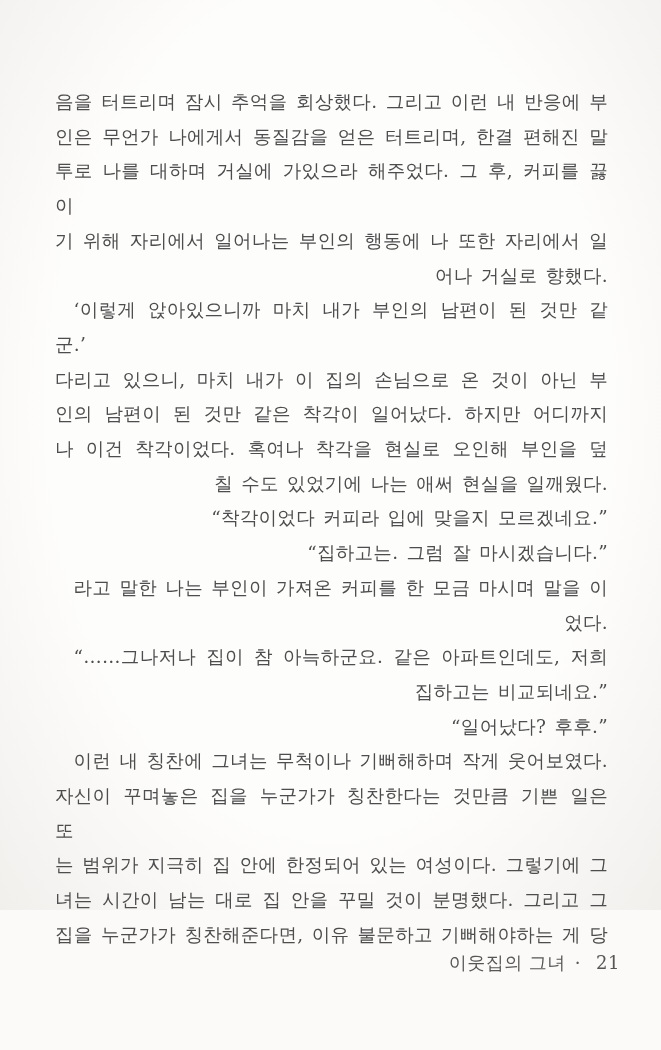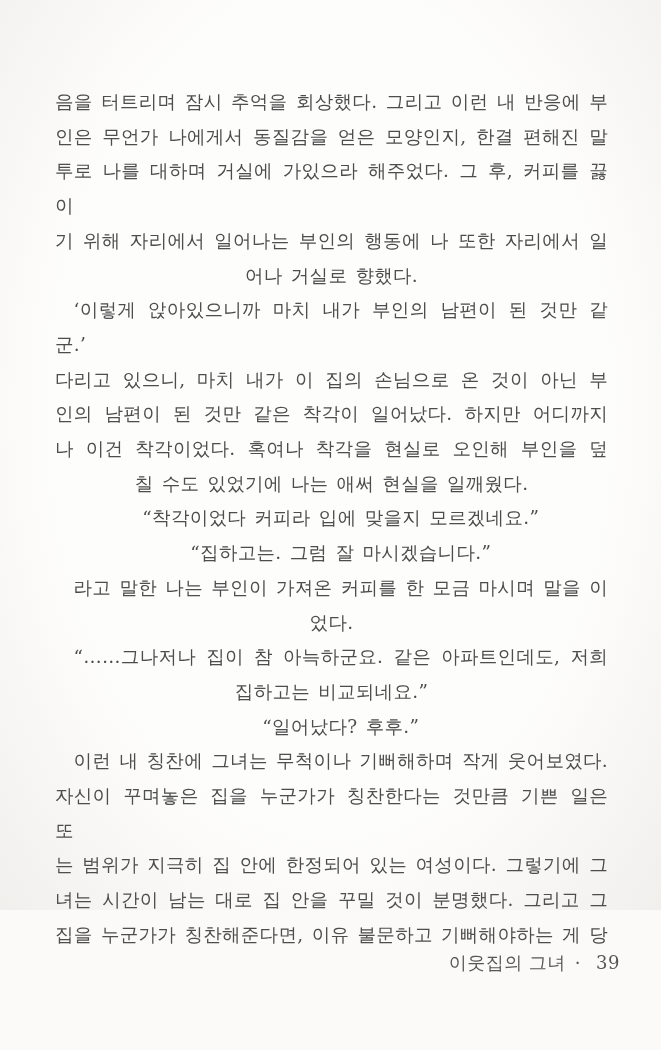"인은 무언가 나에게서 동질감을 얻은" div.line { text: 모양인지 -> 터트리며 }
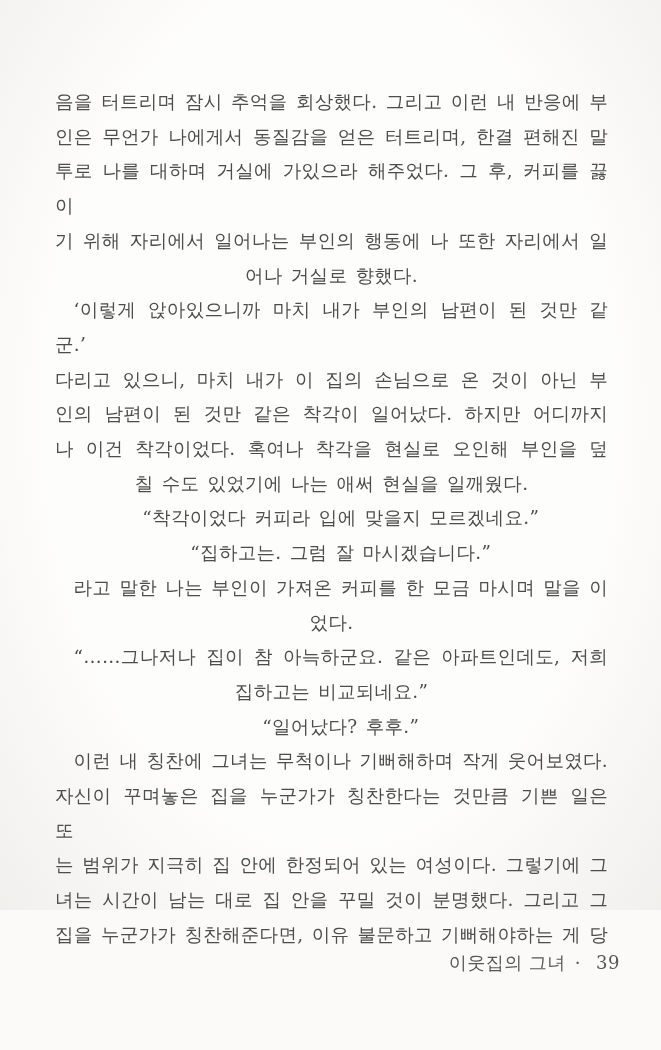"어나 거실로 향했다." .line { text-align: center -> right }
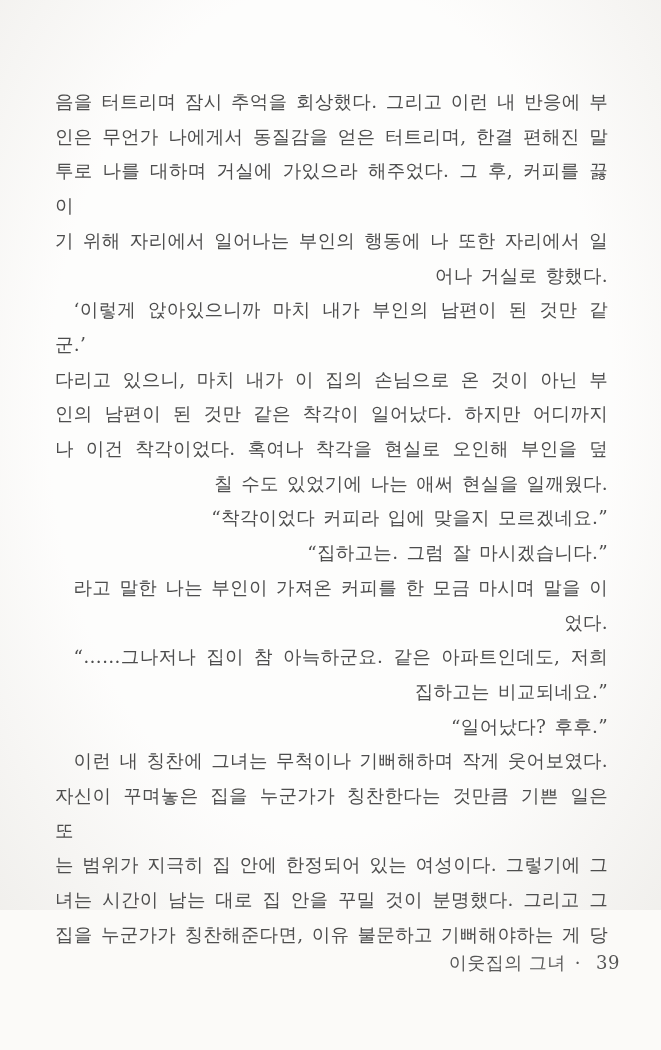"39" span.pagenum { text: 39 -> 21 }
